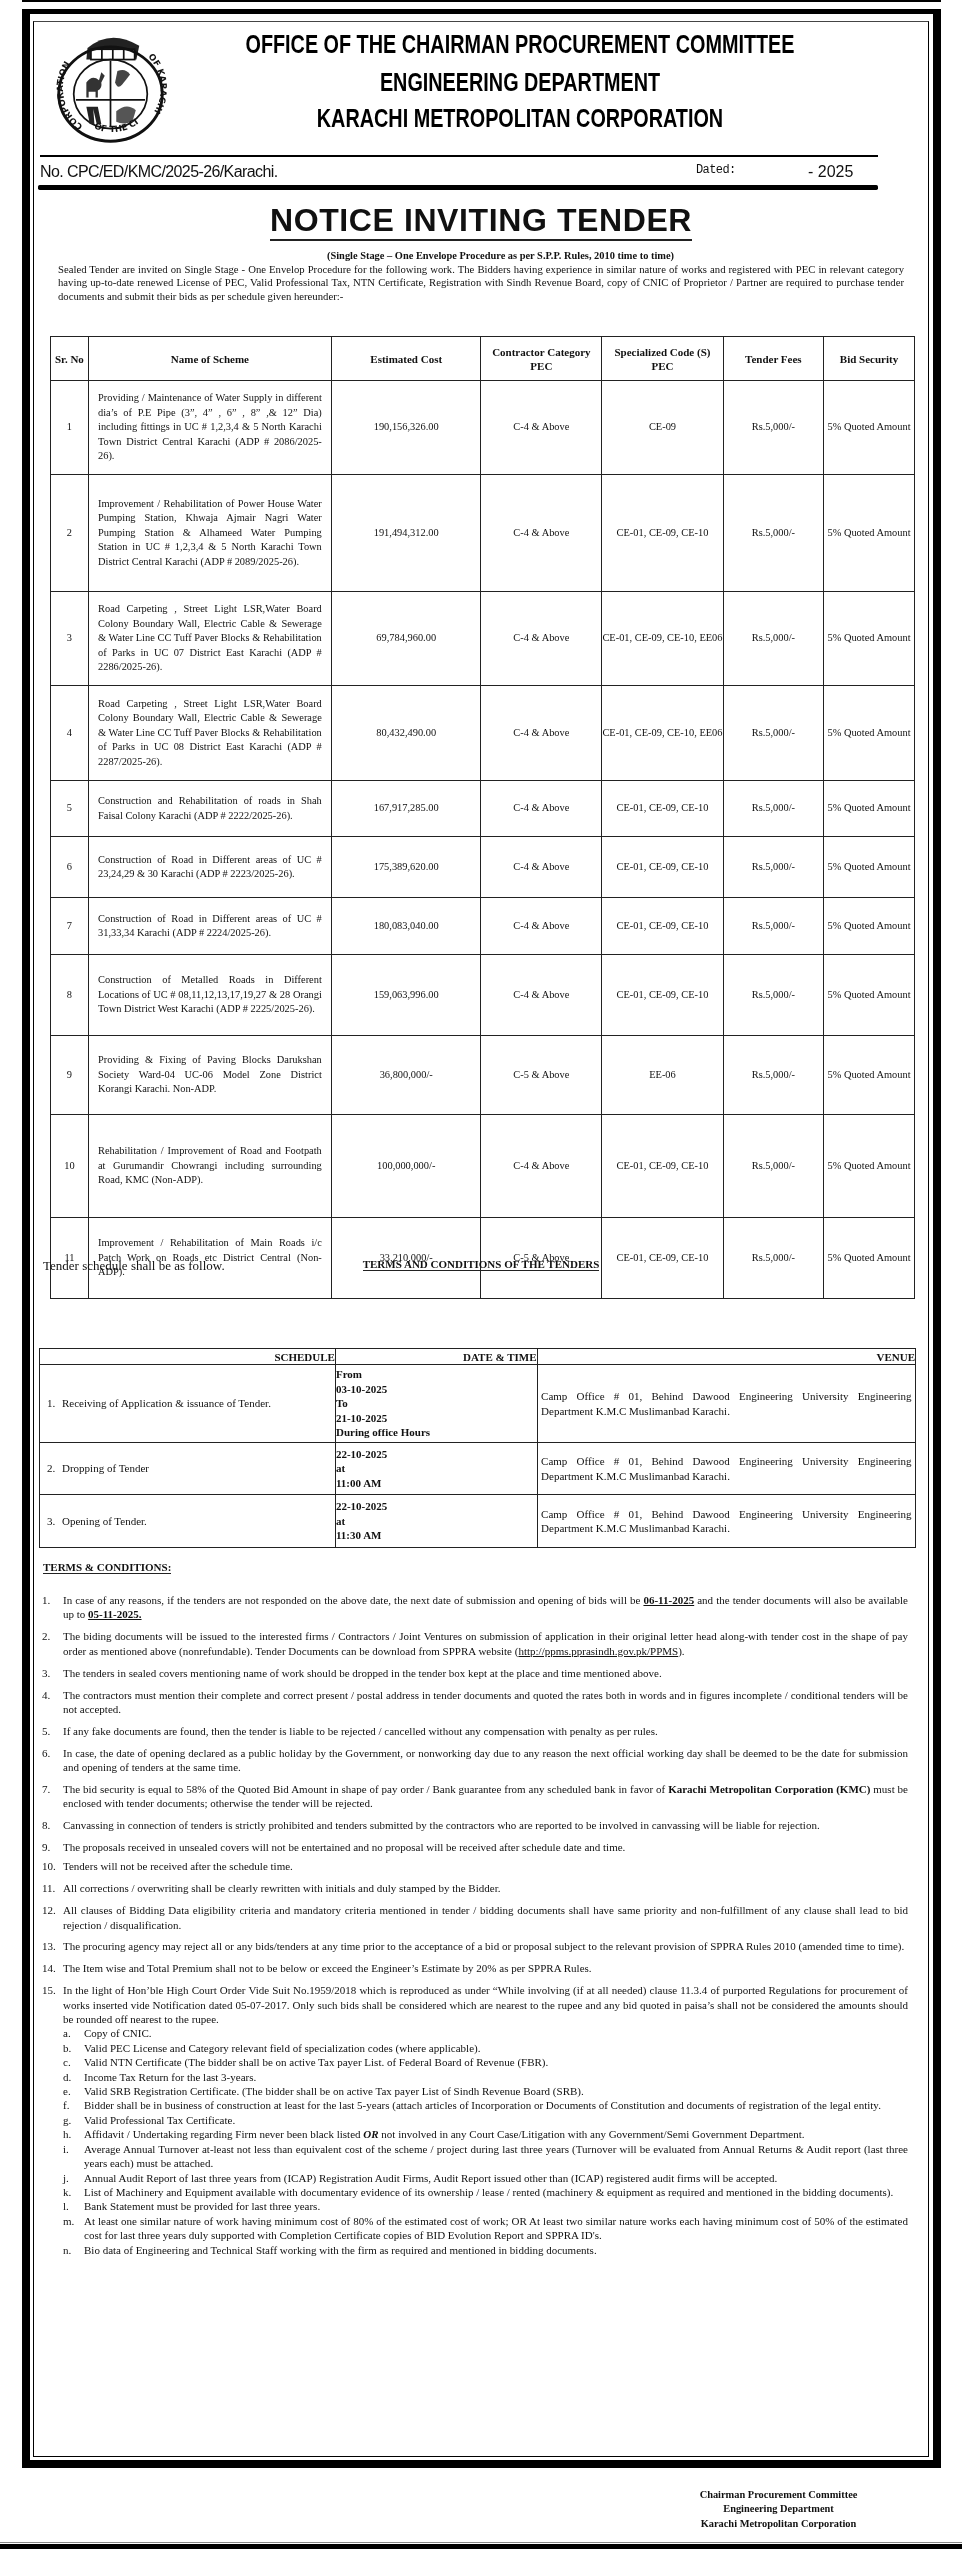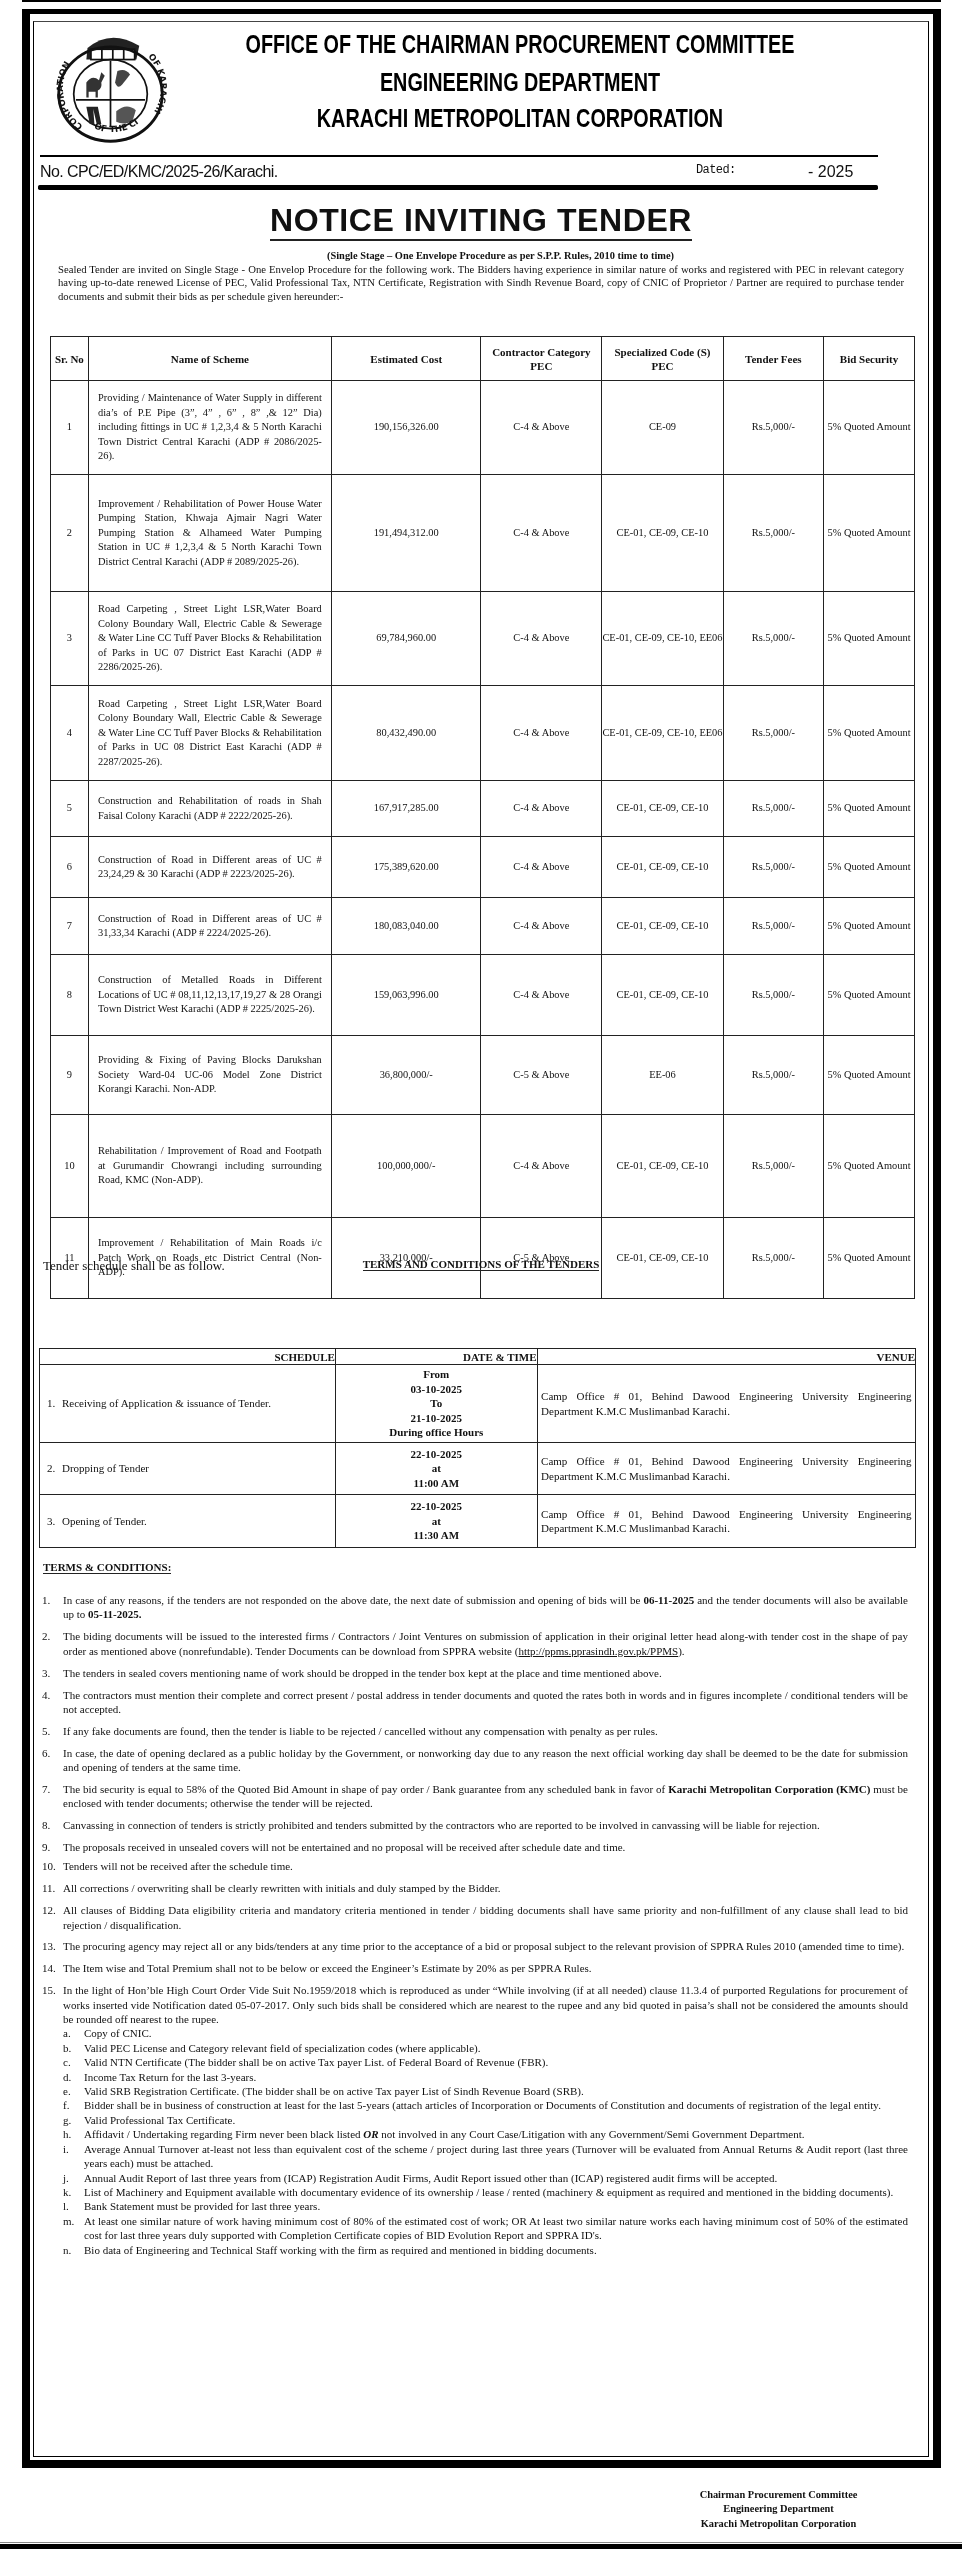"From" .sched-table td.when { text-align: center -> none }
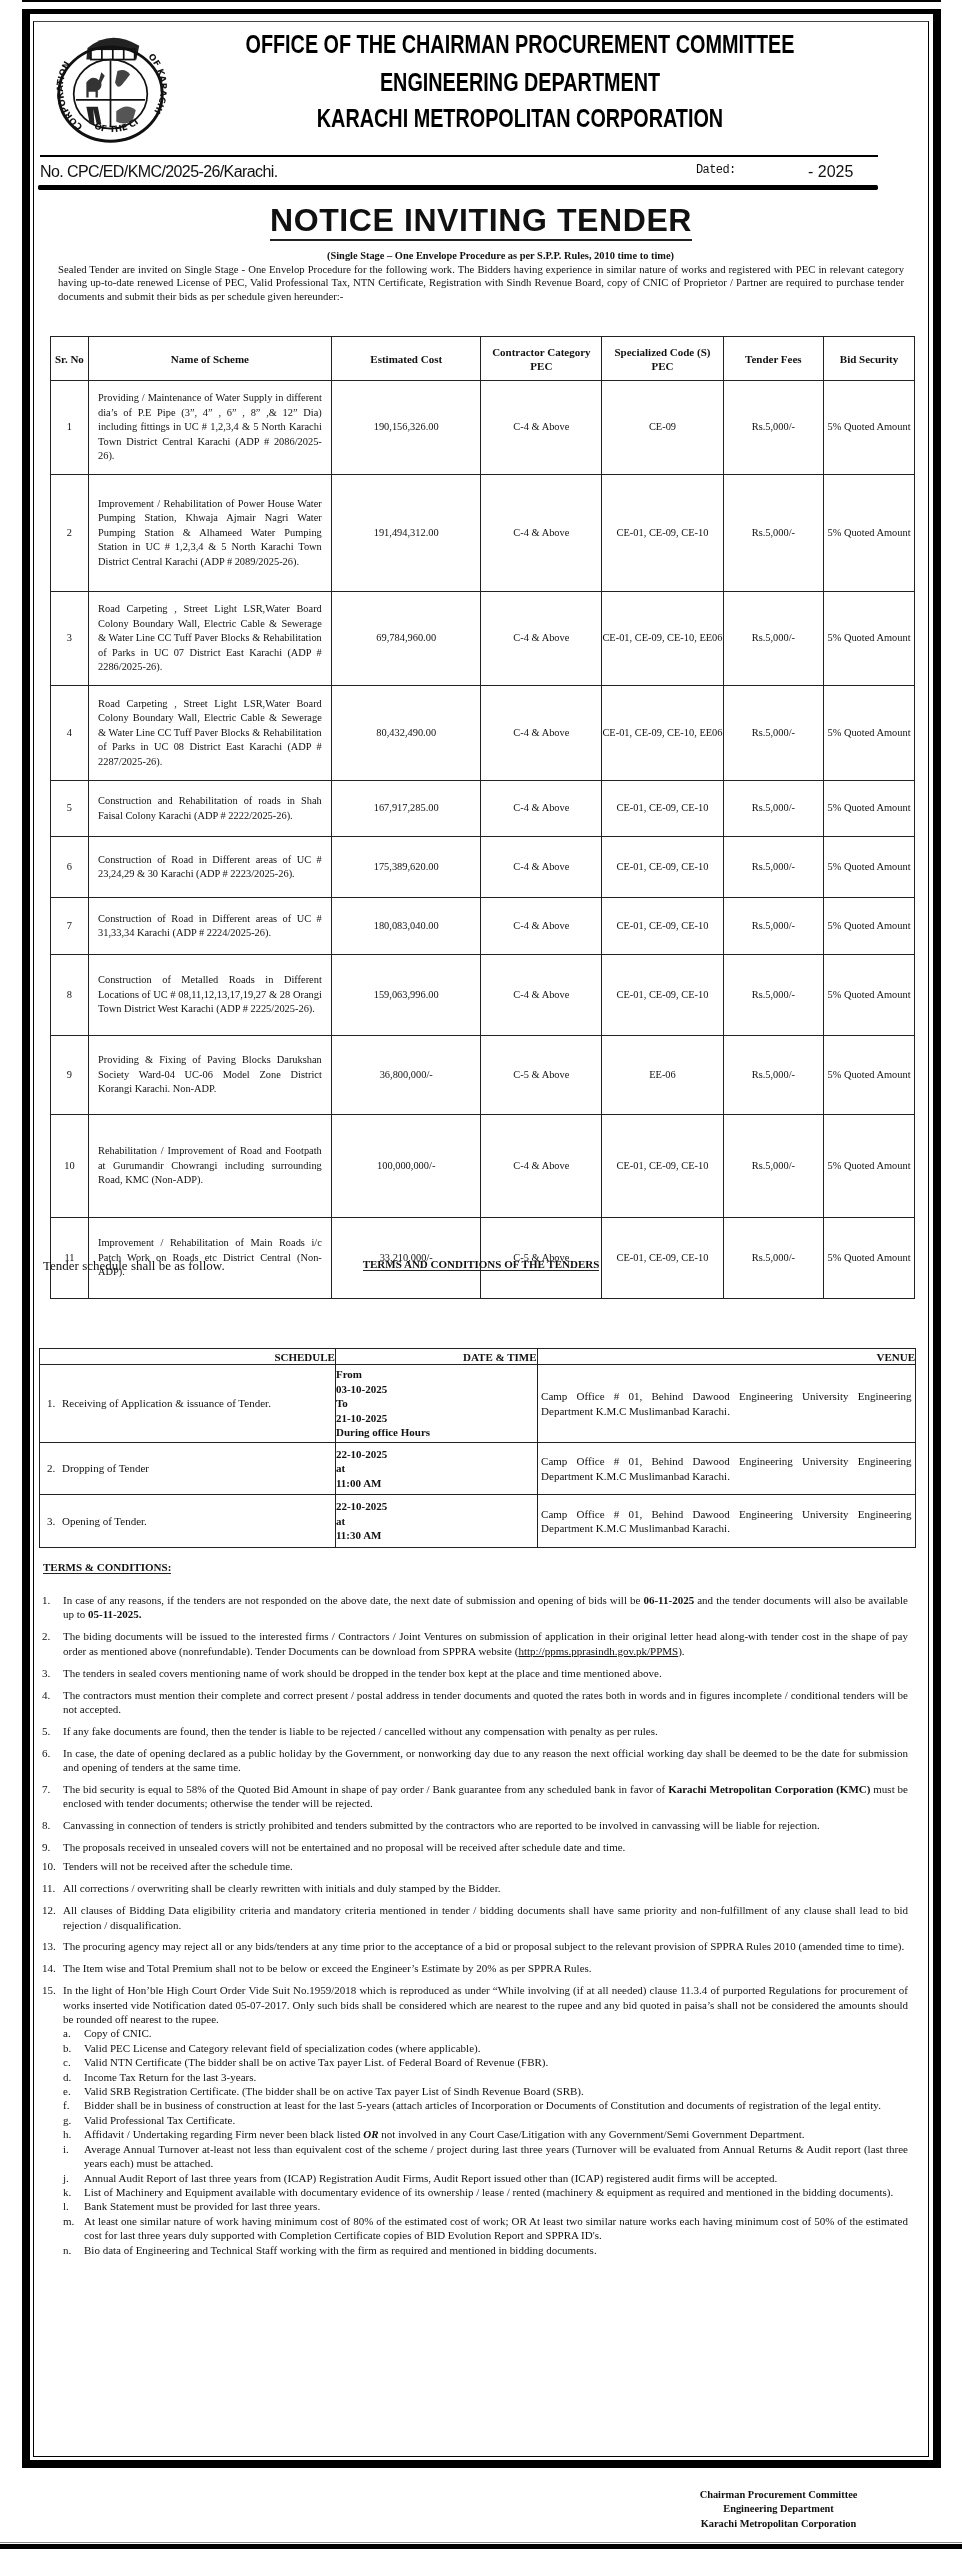"06-11-2025" .u { text-decoration: none -> underline }
